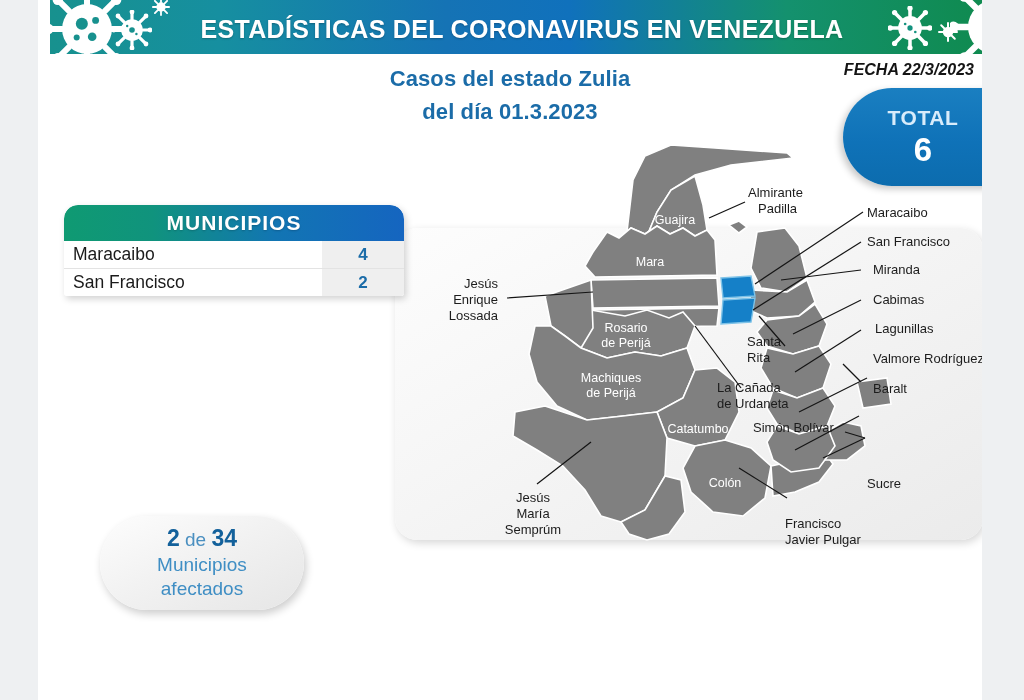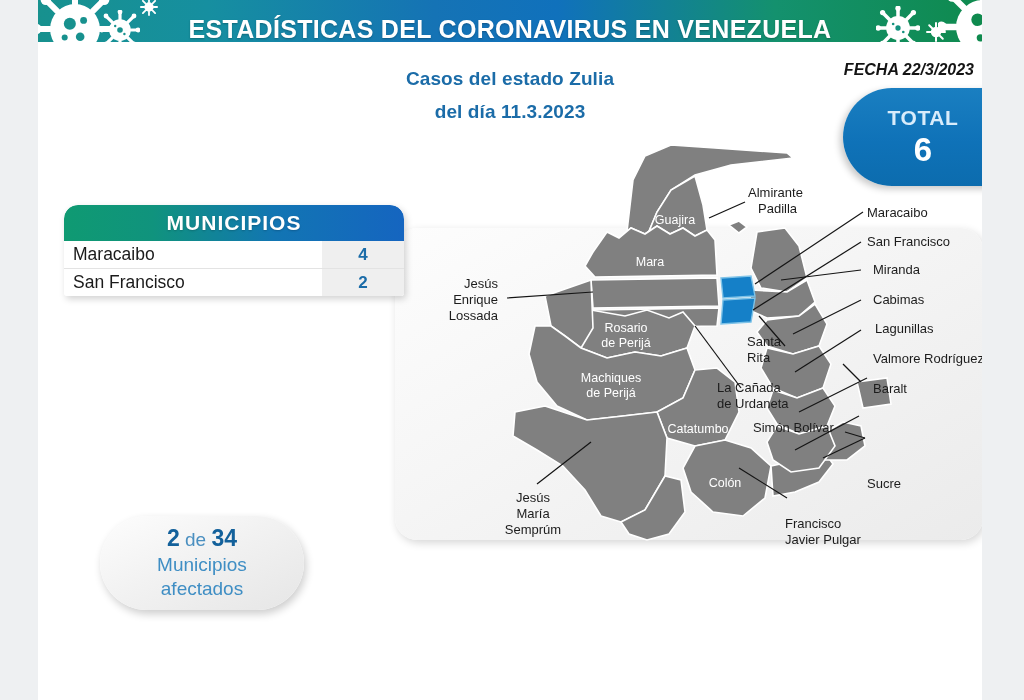"ESTADÍSTICAS DEL CORONAVIRUS EN" #header { height: 42px -> 54px; left: 0 -> 12px }
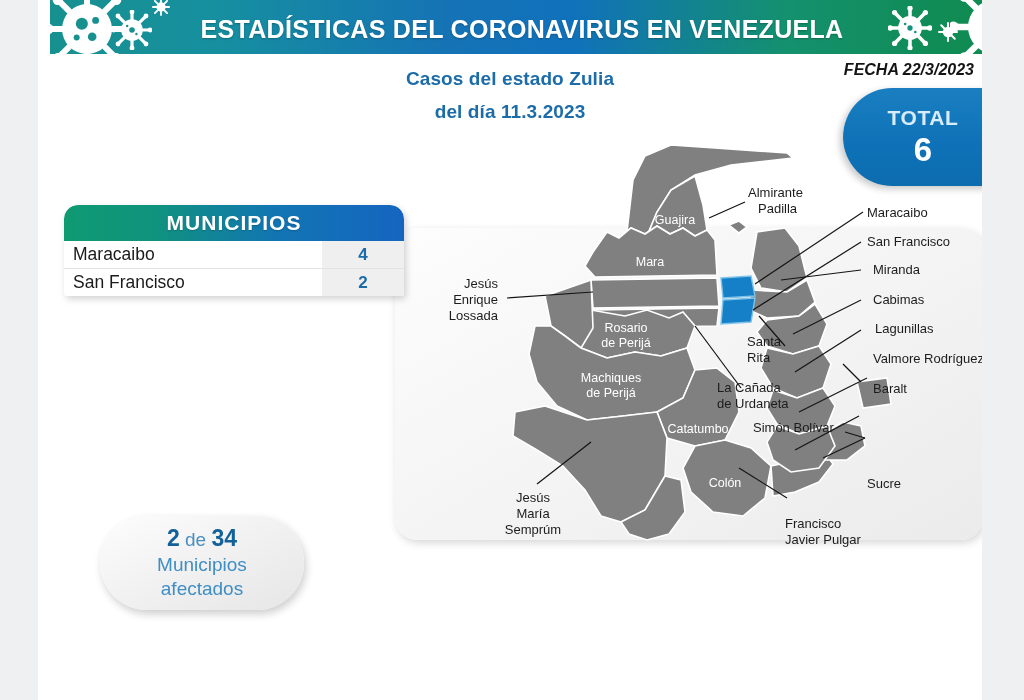"Casos del estado Zulia" #title-line1,#title-line2 { font-size: 19px -> 22px }
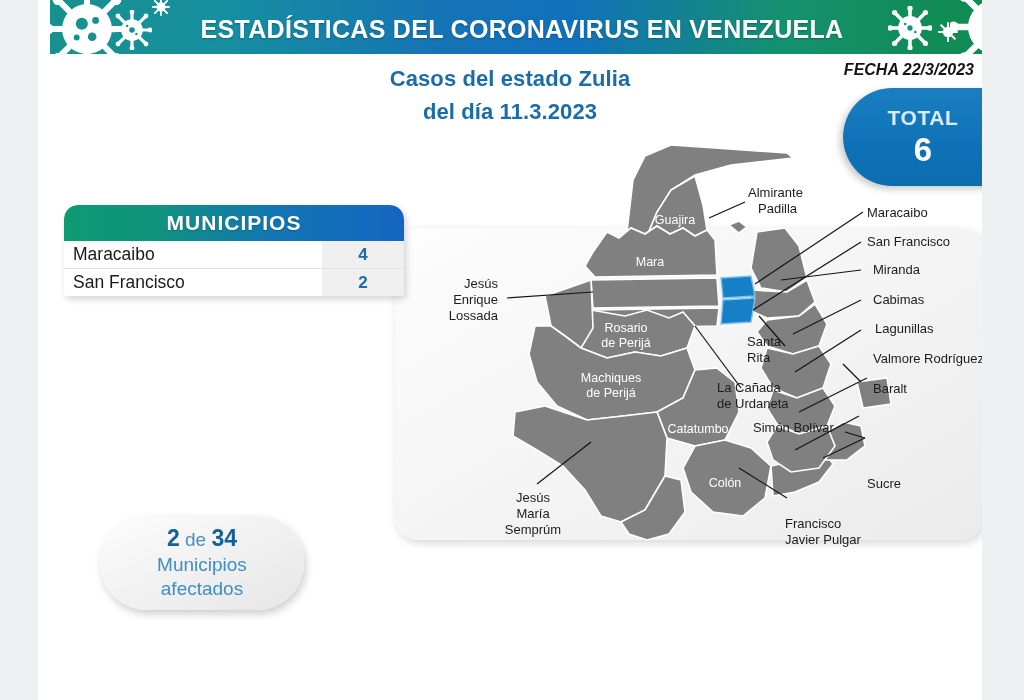"del día 11.3.2023" div { text: 11.3.2023 -> 01.3.2023 }
